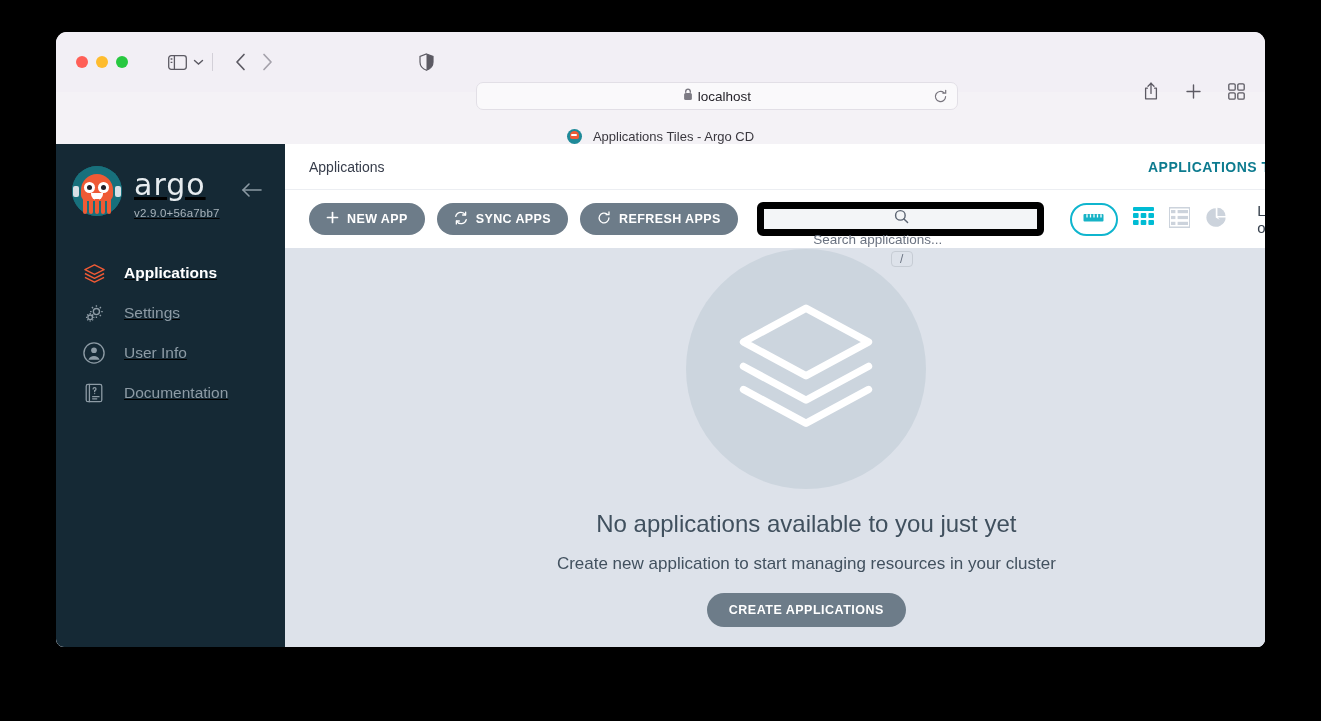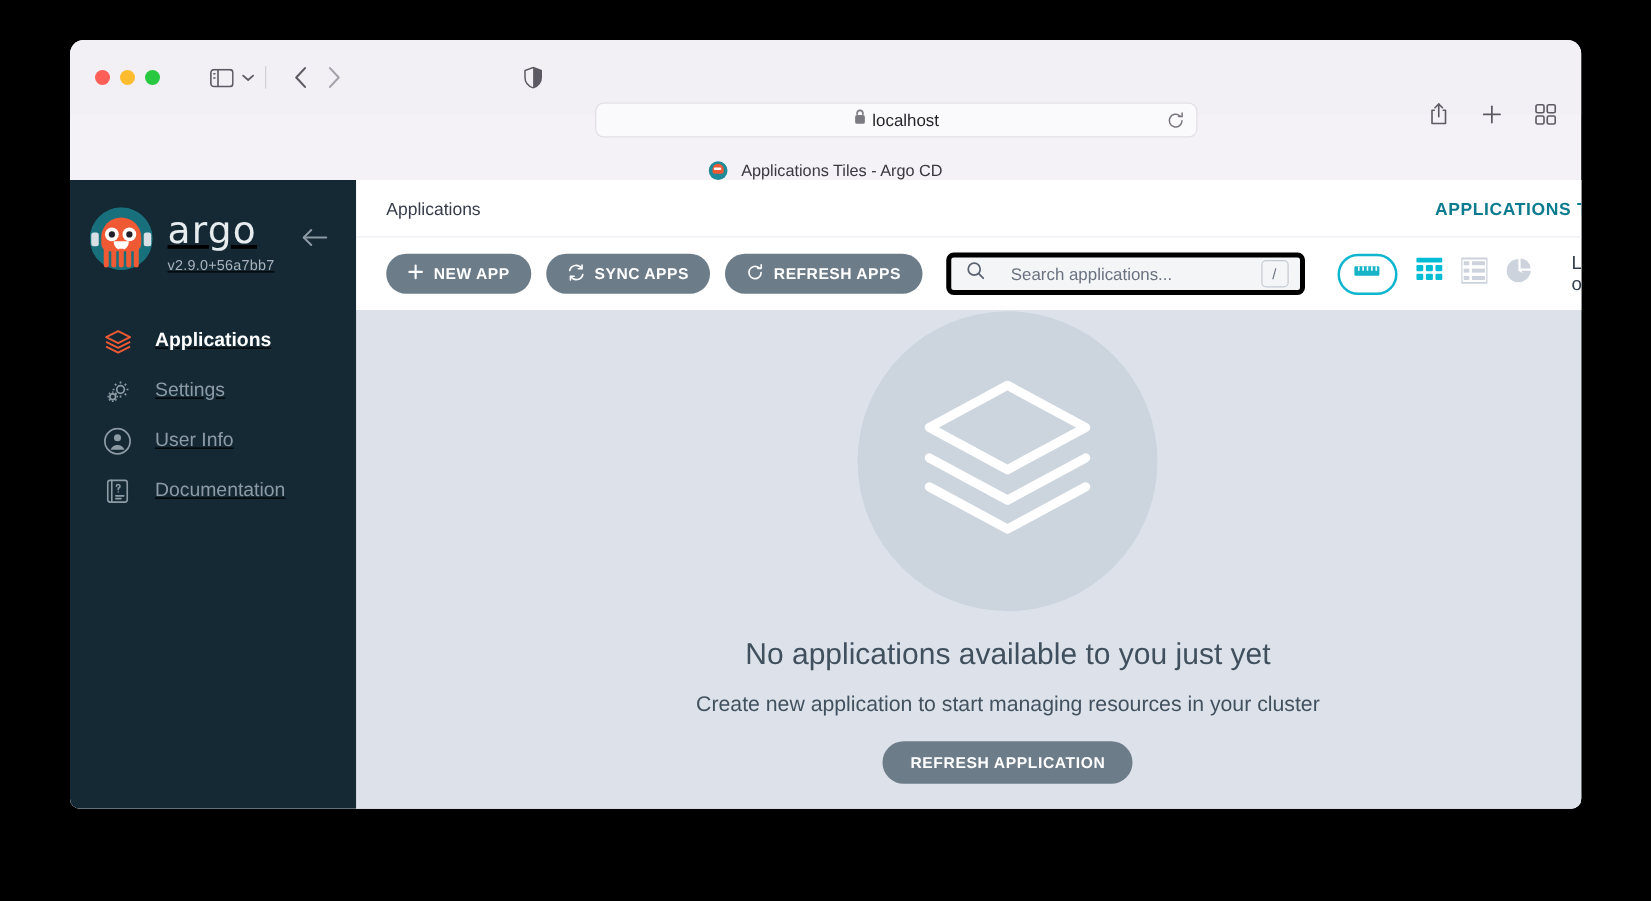"Search applications..." .search-wrap { border: 4px solid #000000 -> 7px solid #000000; flex-direction: none -> column; gap: 21px -> 4px }
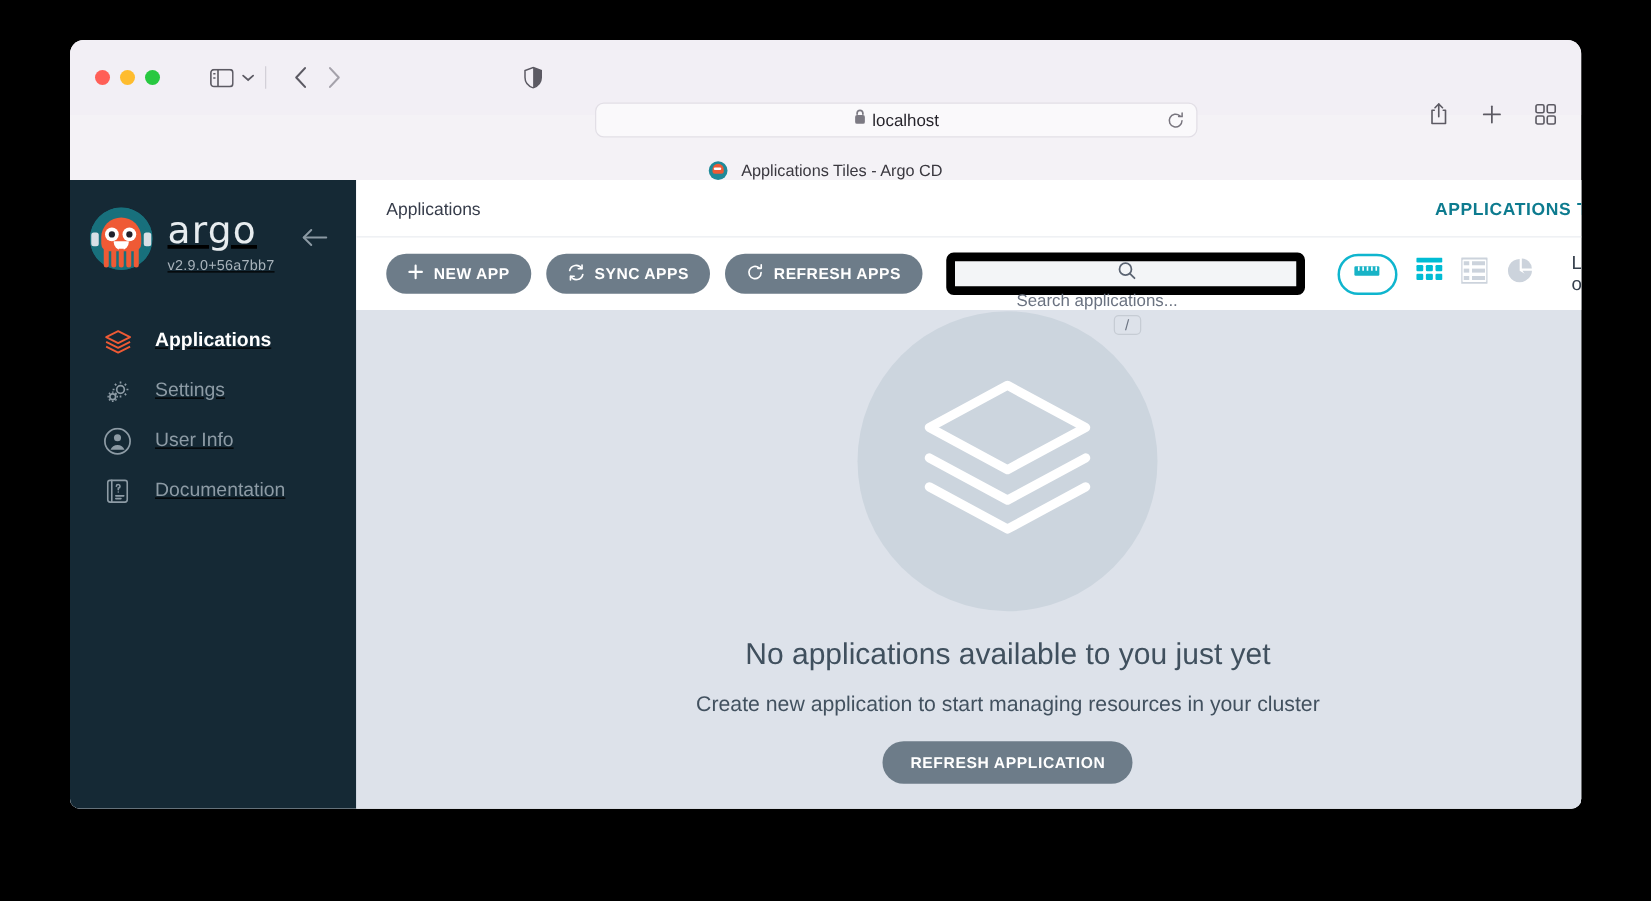"REFRESH APPLICATION" button.create-btn { text: REFRESH APPLICATION -> CREATE APPLICATIONS }
